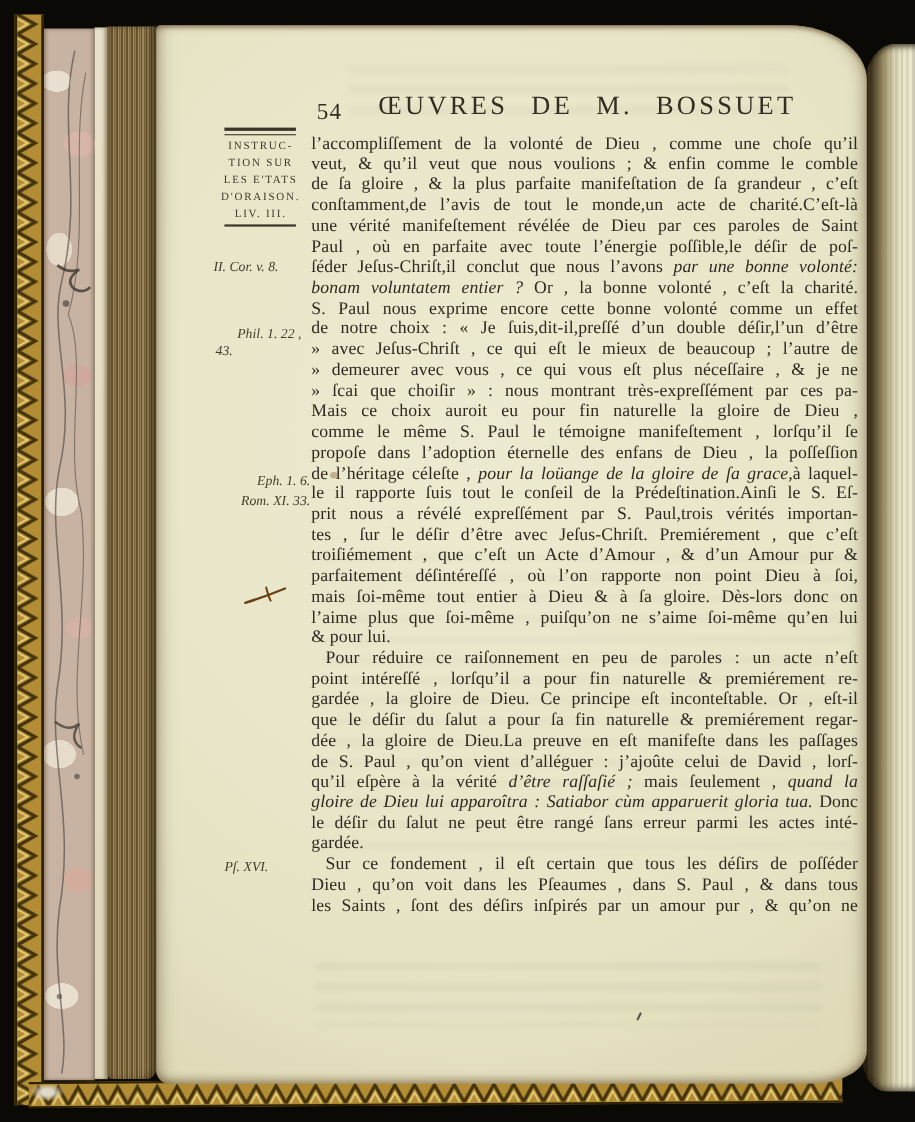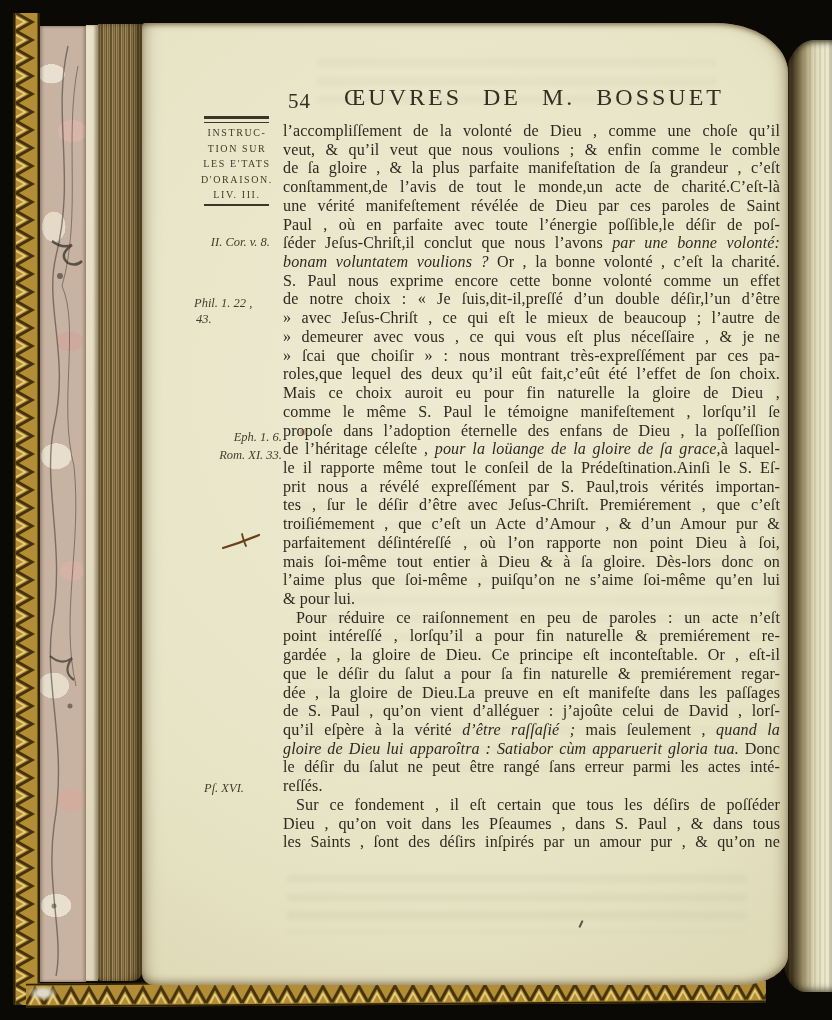"II. Cor. v. 8." .n1 { text-align: right -> none }
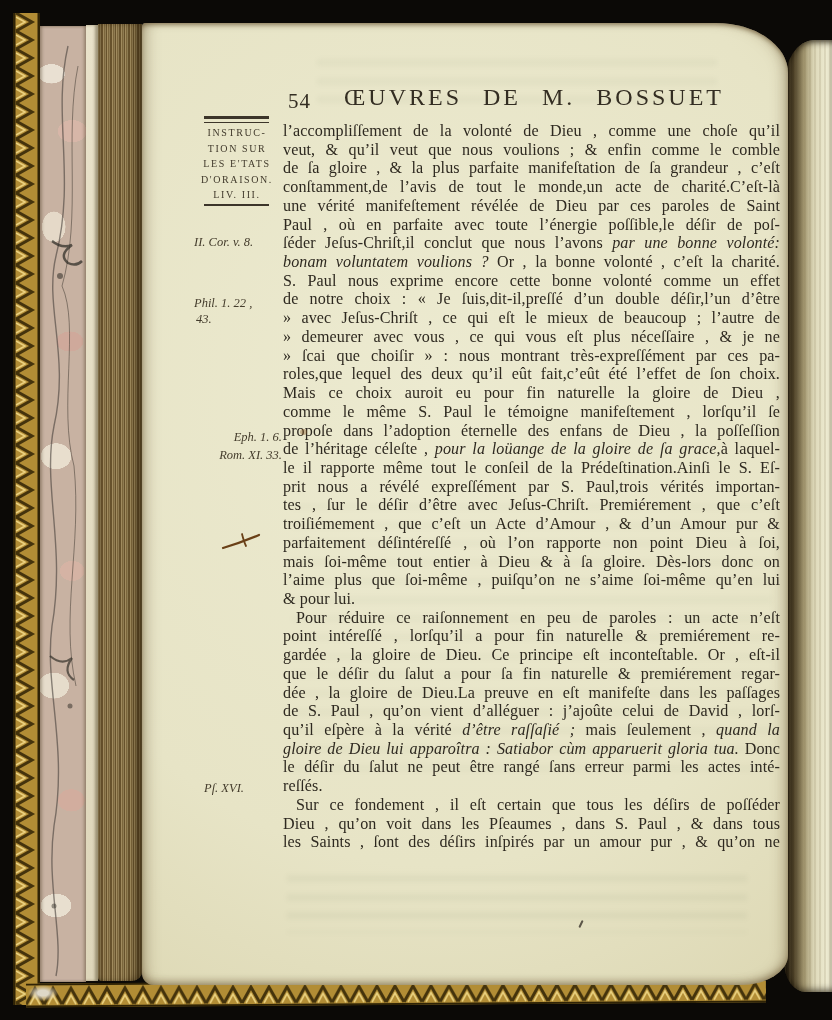"bonam voluntatem voulions ?" span.it { text: voulions -> entier }
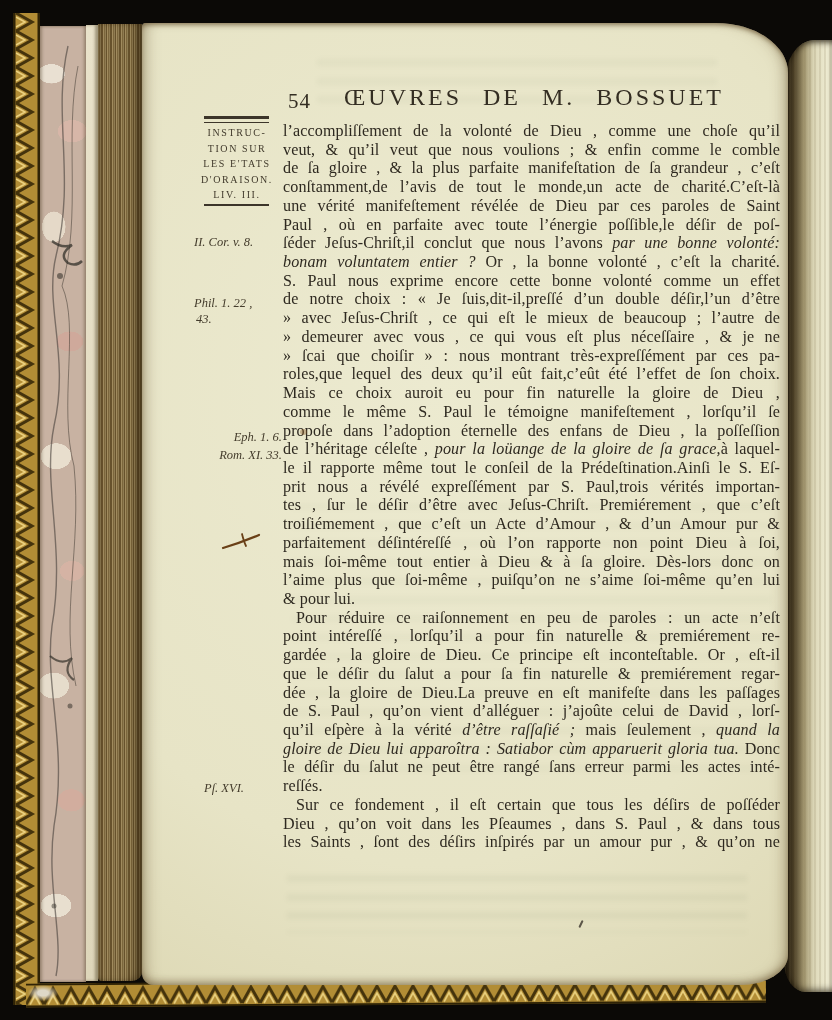"Phil. 1. 22 ," .n2 { text-align: left -> right }
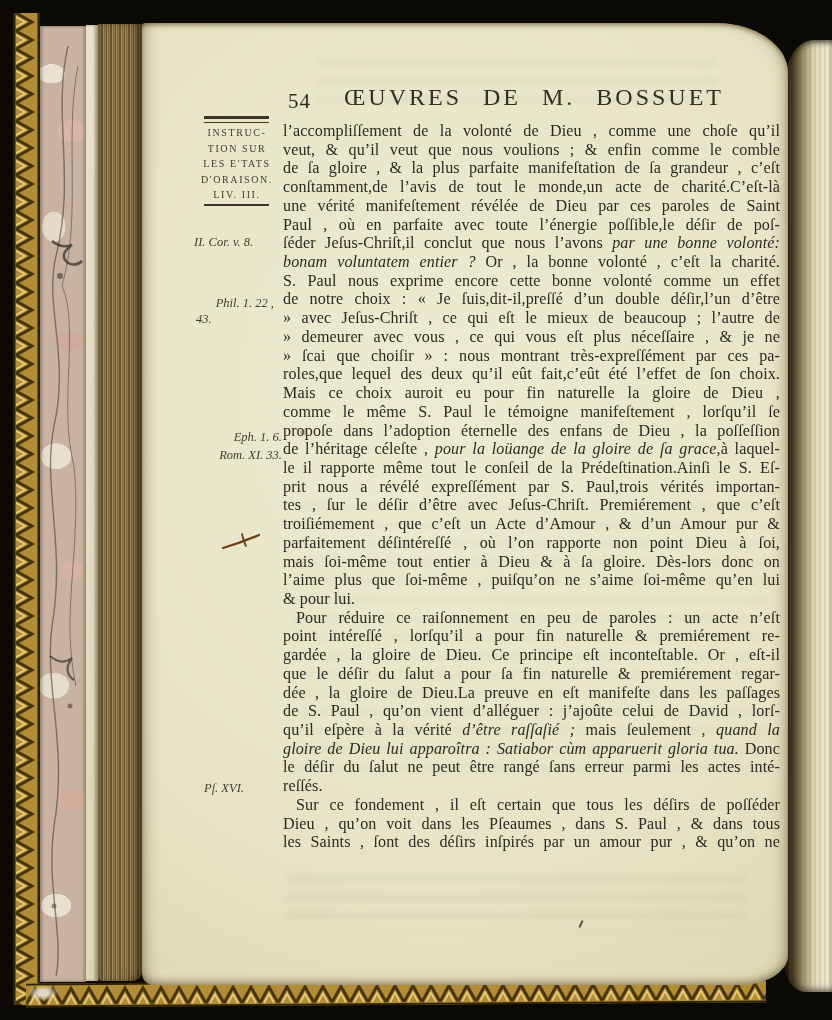"roles,que lequel des deux qu’il" div.bline { html: <div><span>roles,que lequel des deux qu’il eût fait,c’eût été l’effet de ſon choix.</span></div> -> none }
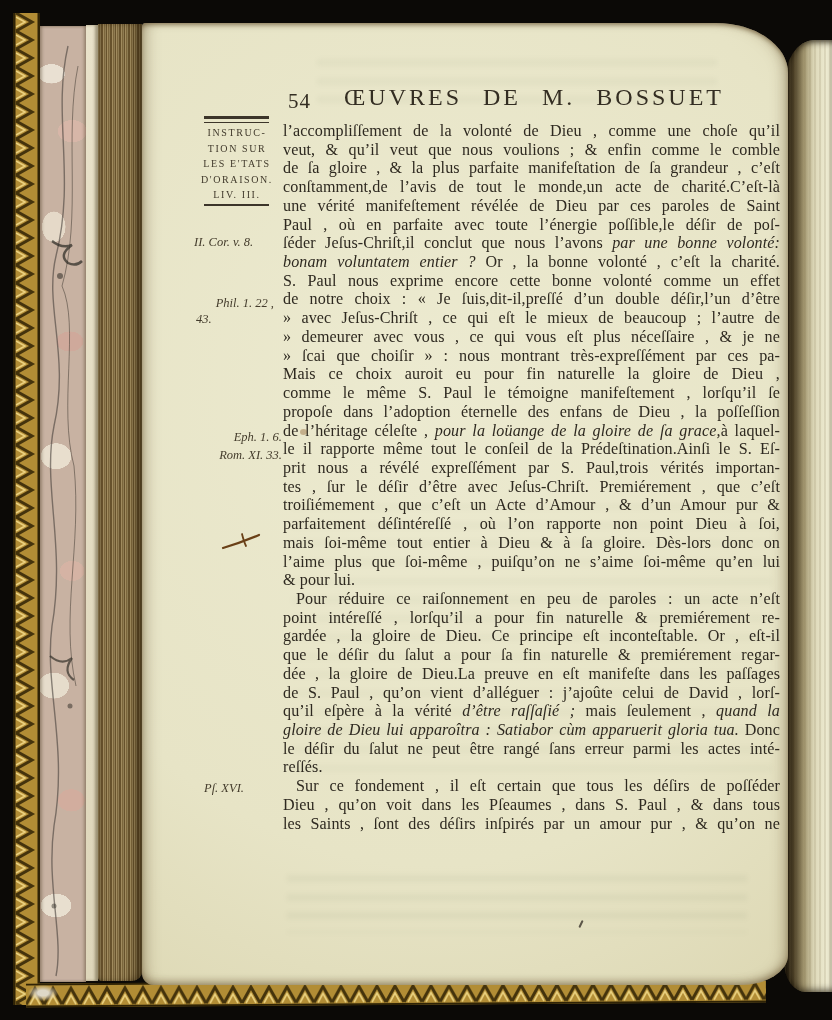"le il rapporte même tout" span { text: même -> ſuis }
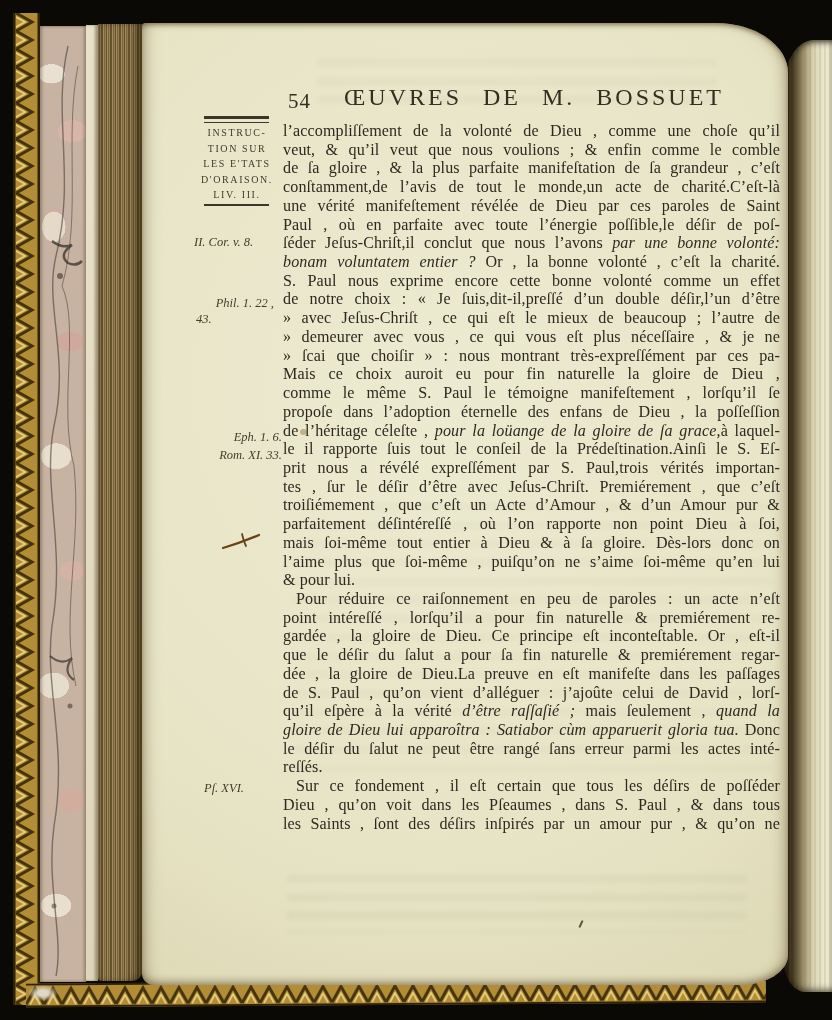"reſſés." span { text: reſſés -> gardée }
